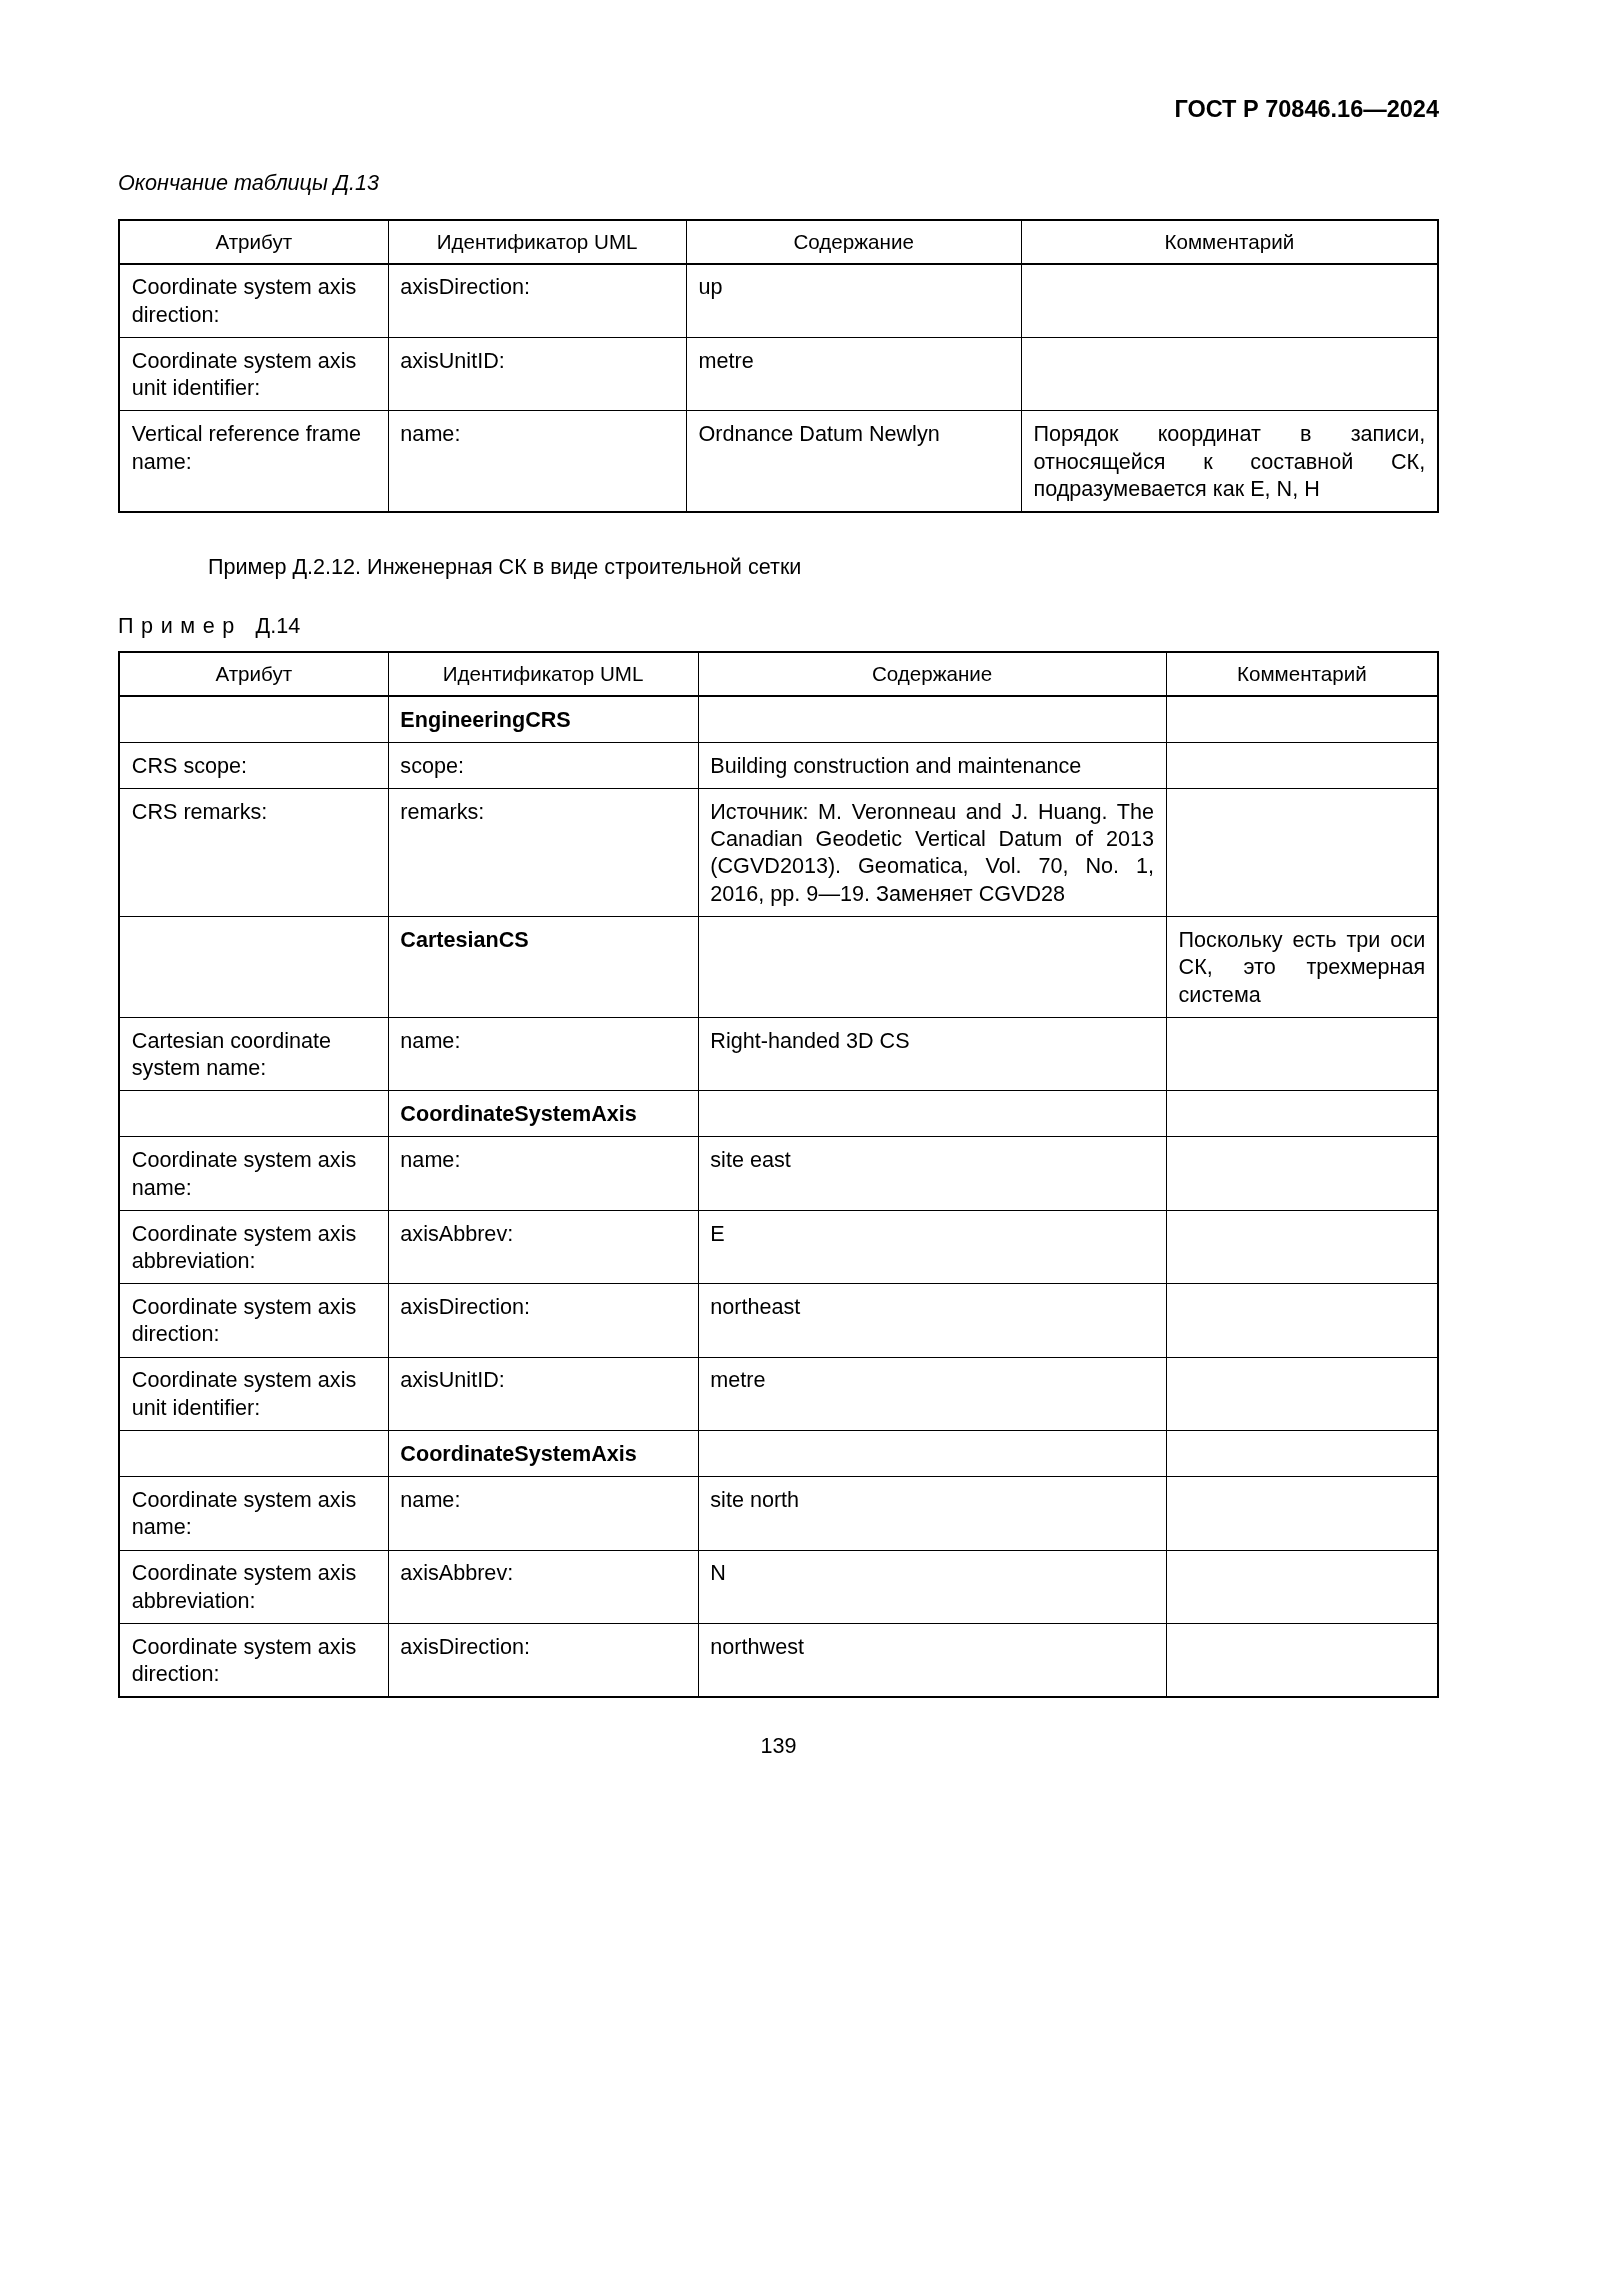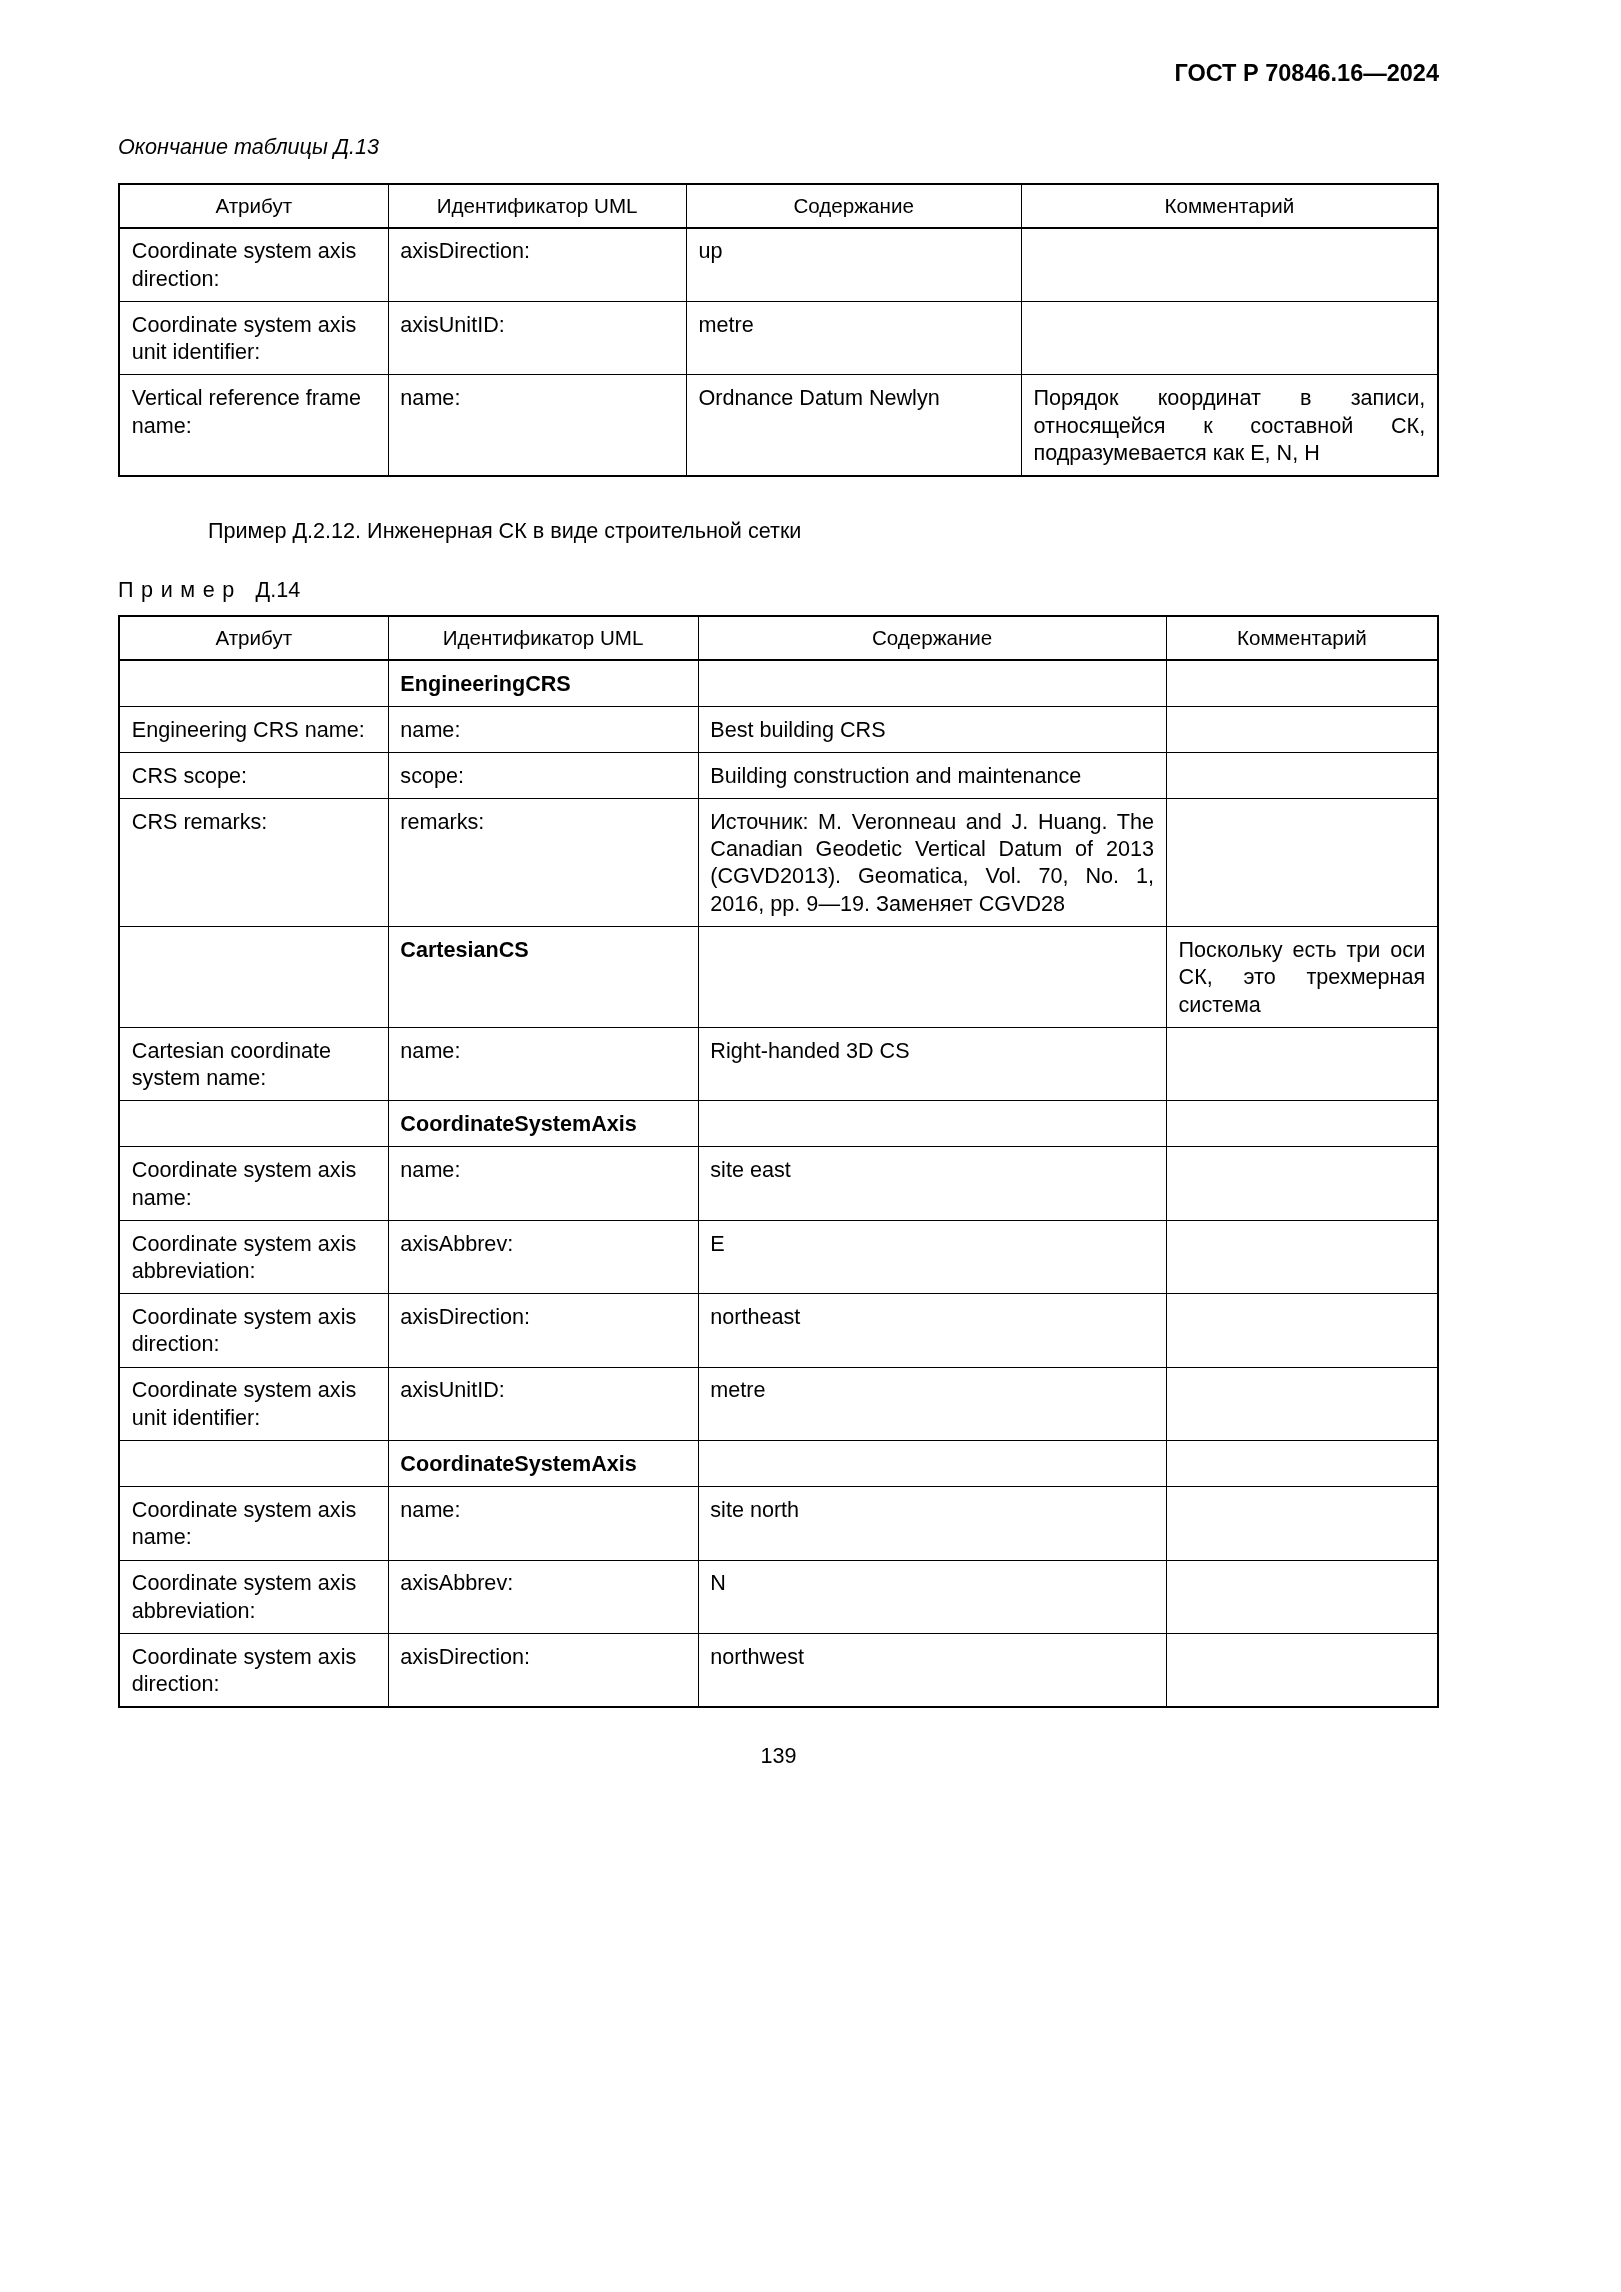"ГОСТ Р 70846.16—2024" .page { padding: 60px 182px 0 118px -> 96px 182px 0 118px }
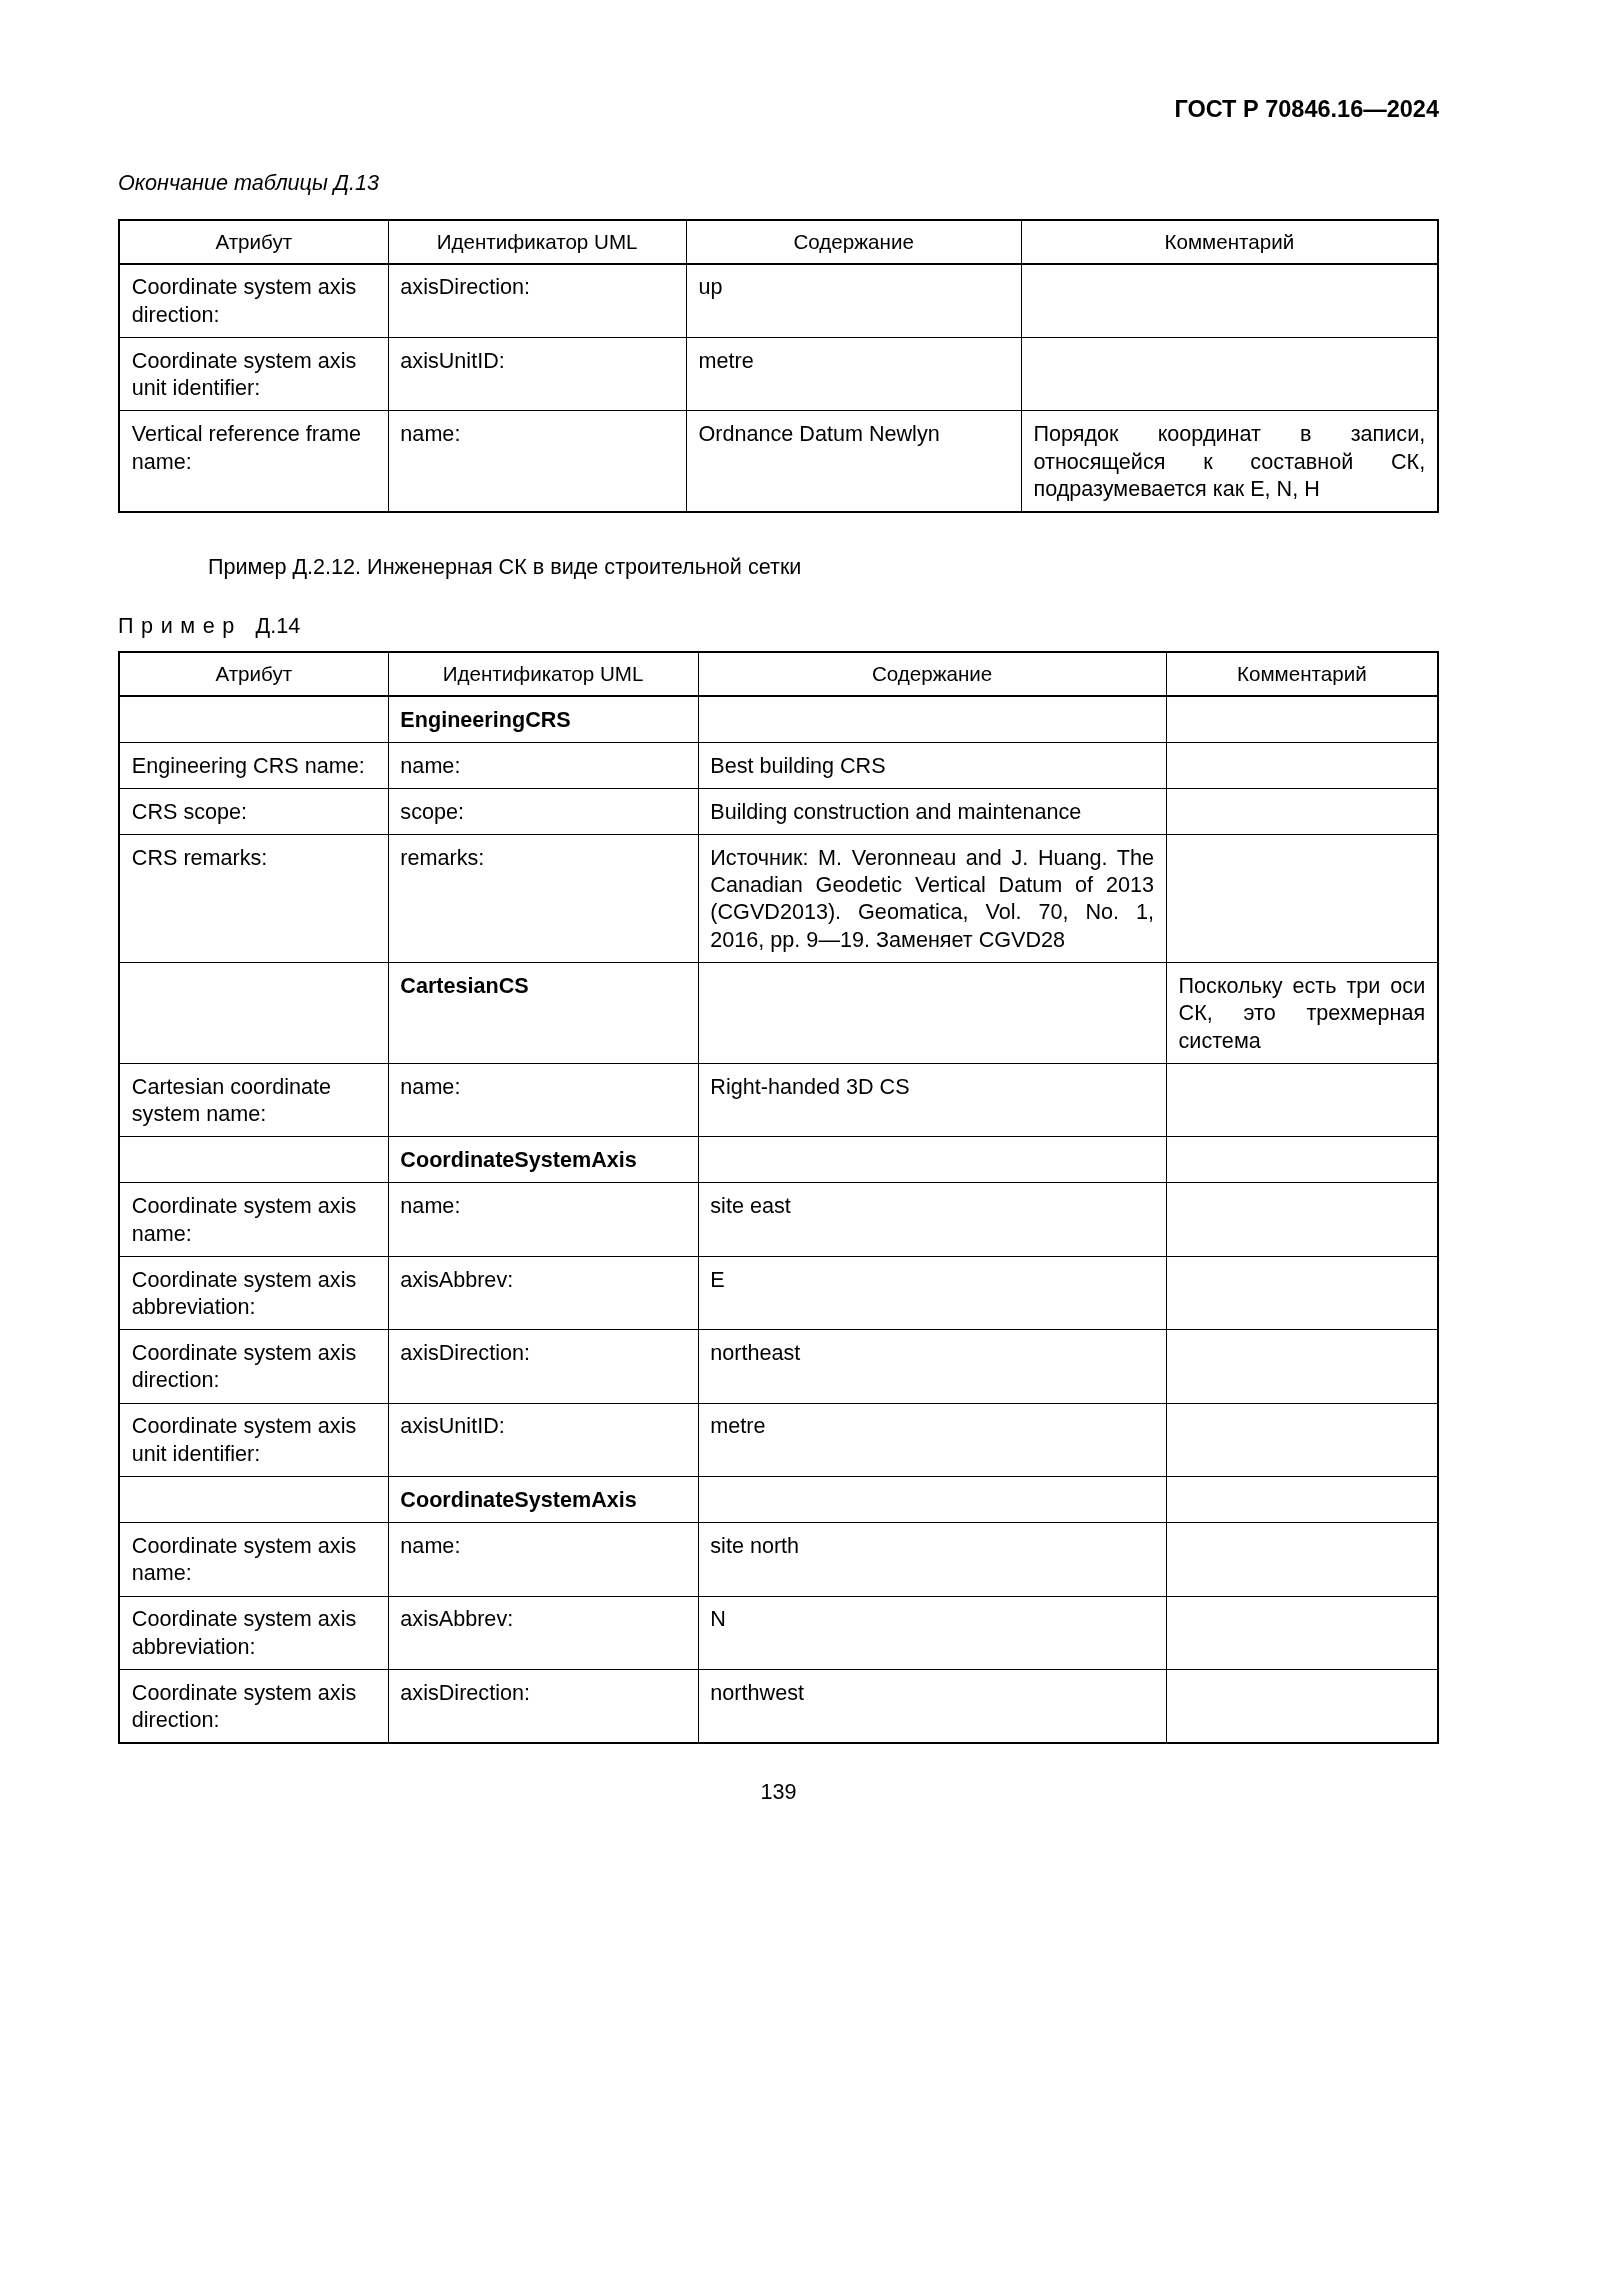"Engineering CRS name:" tr { html: <tr> <td>Engineering CRS name:</td> <td>name:</td> <td>Best building CRS</td> <td></td> </tr> -> none }
